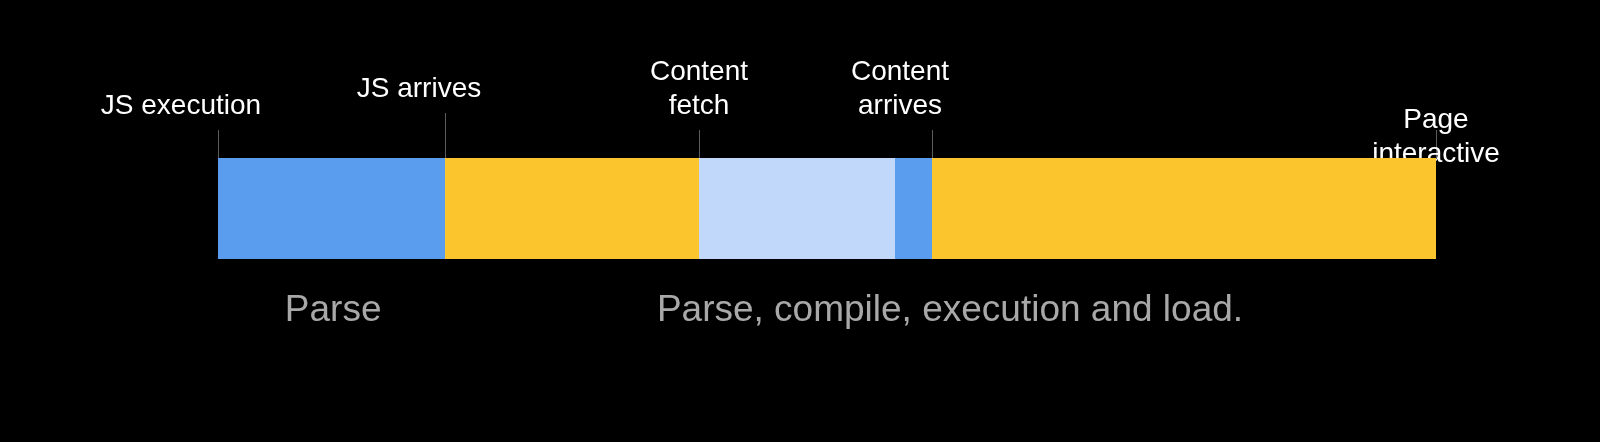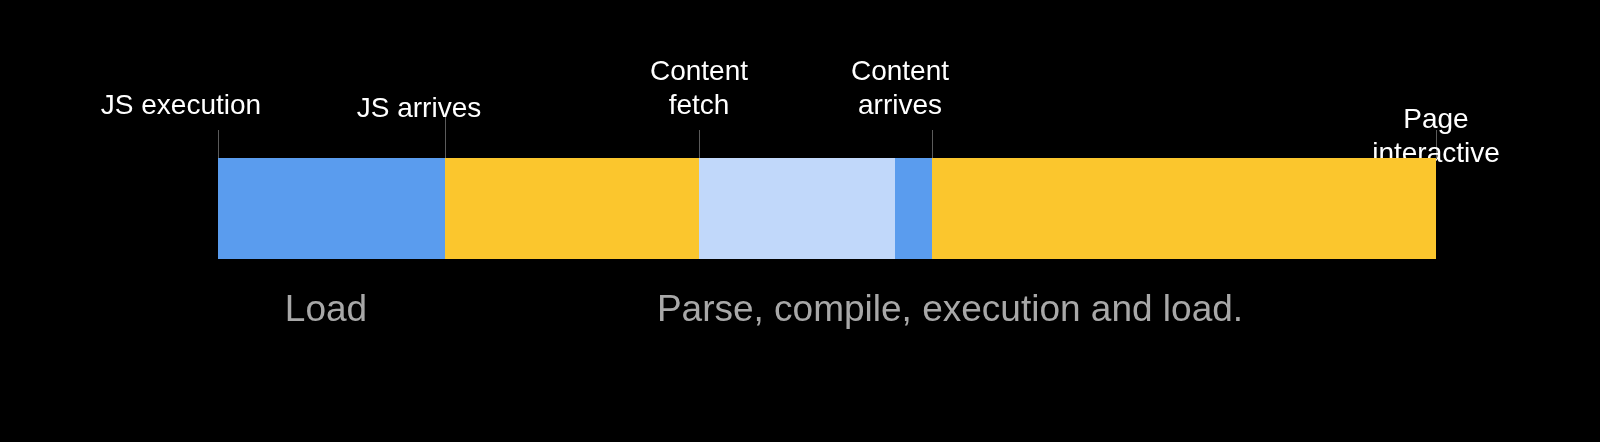"JS arrives" div.milestone-label { margin-top: 20px -> none }
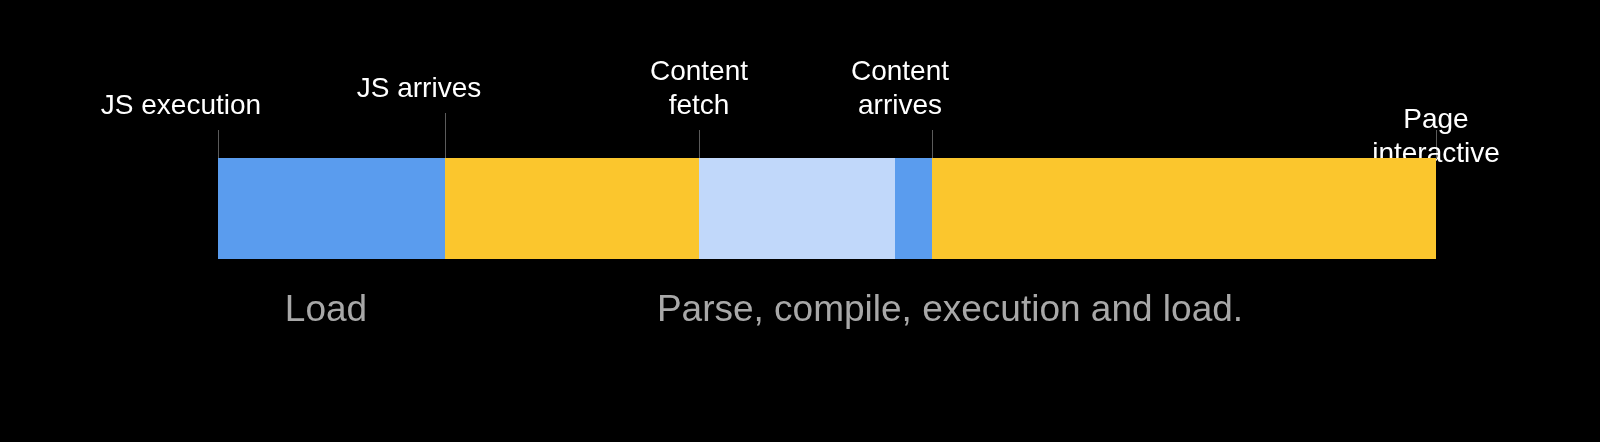"Load" div.phase-caption { text: Load -> Parse }
